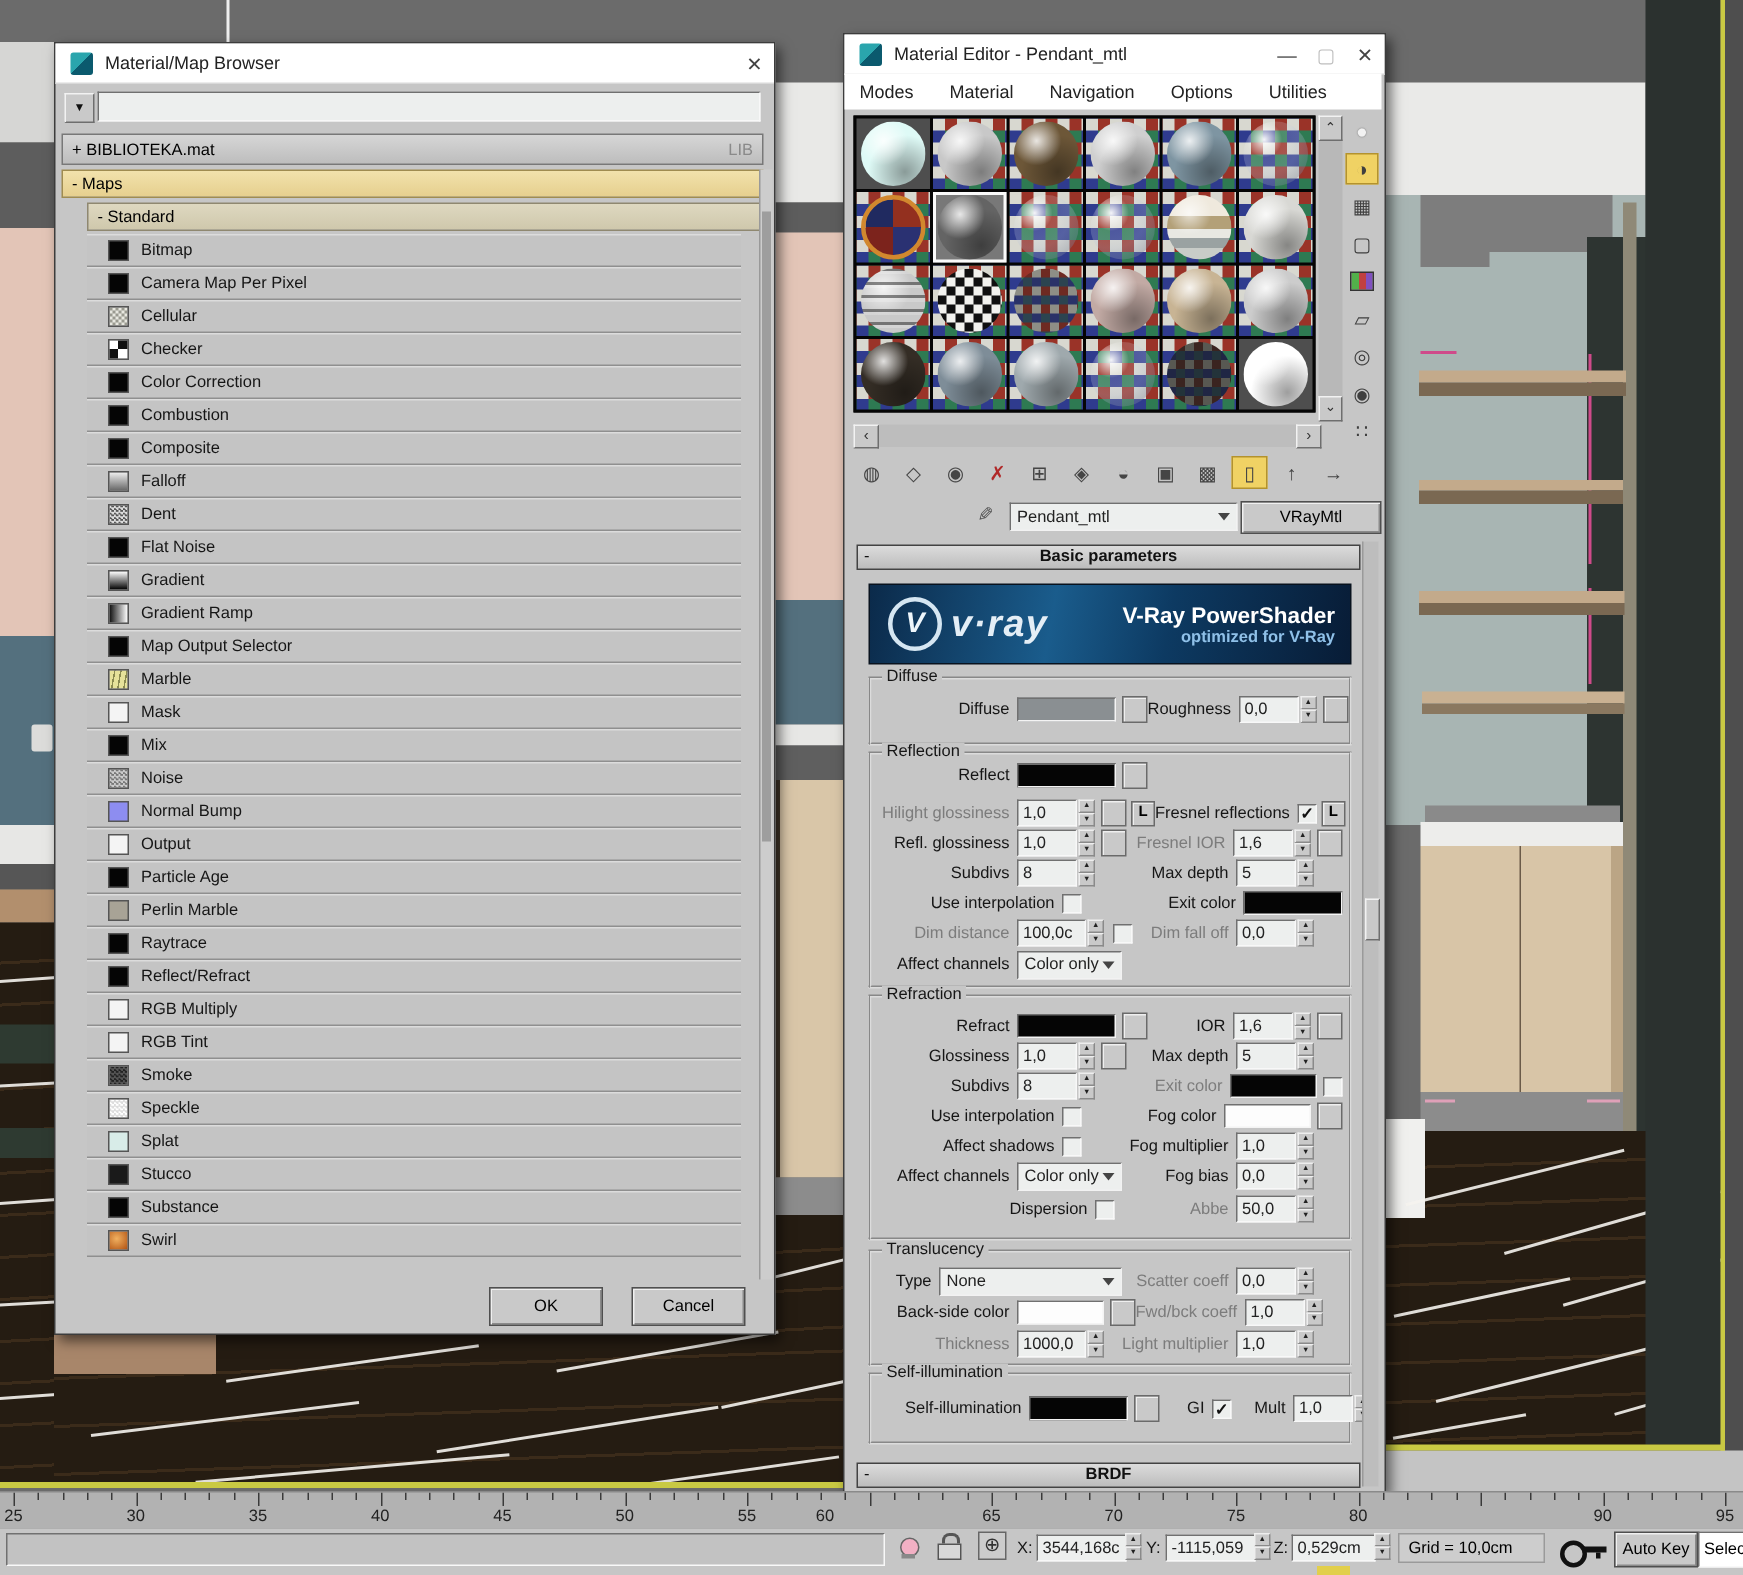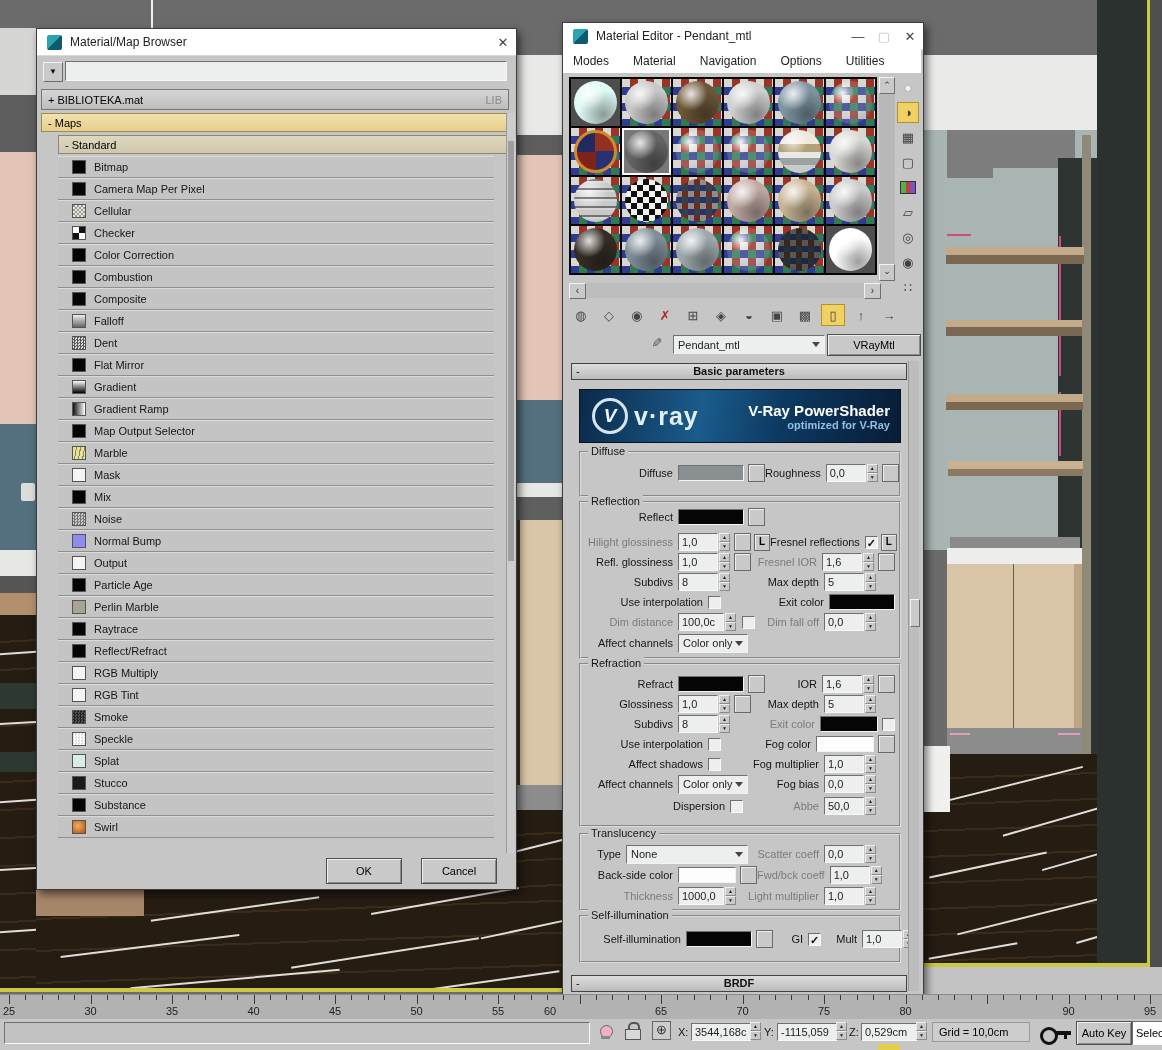"Flat Mirror" span.btxt { text: Mirror -> Noise }
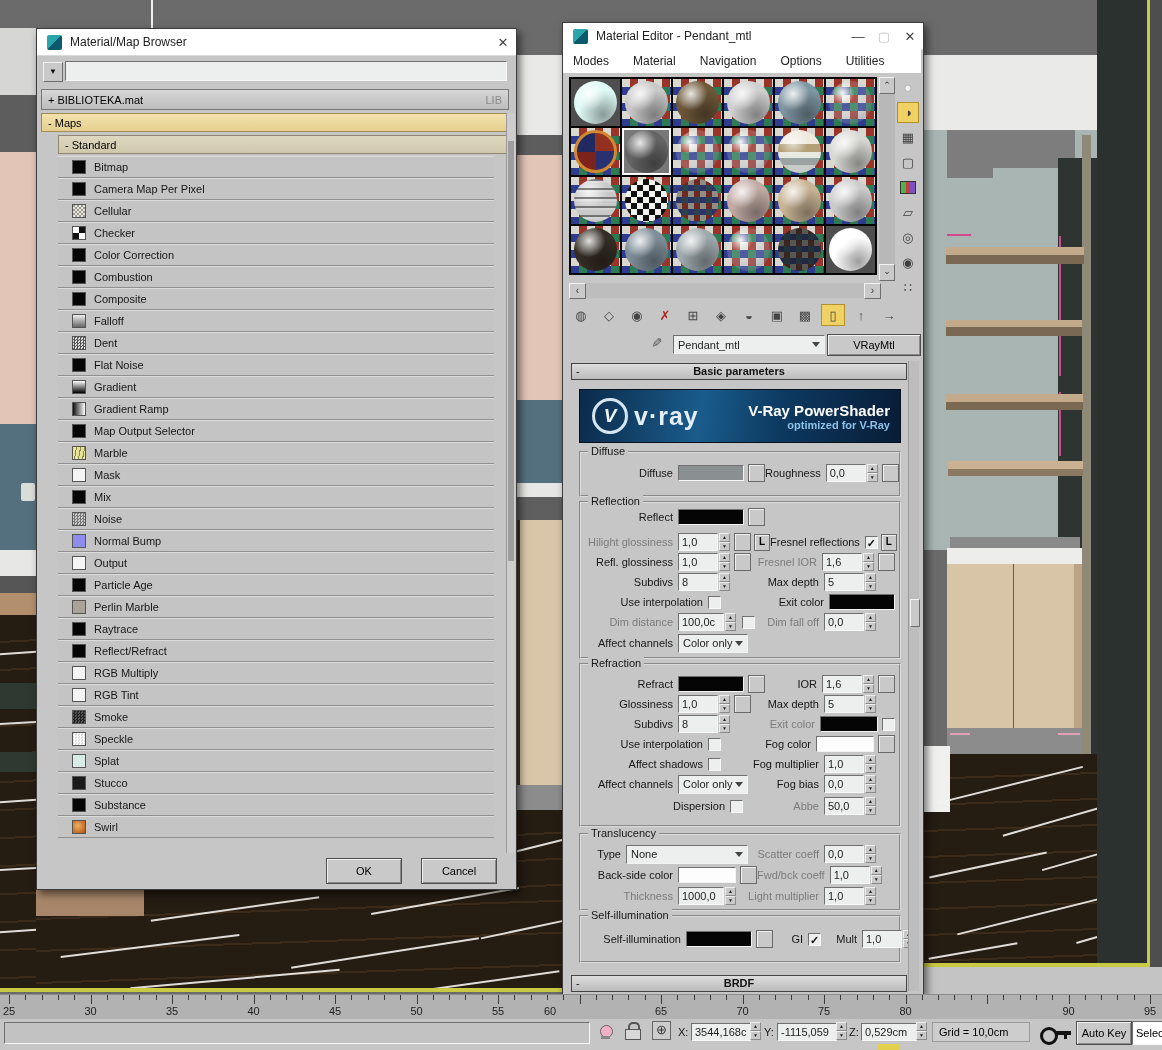"v·ray" .vr-word { font-style: none -> italic }
